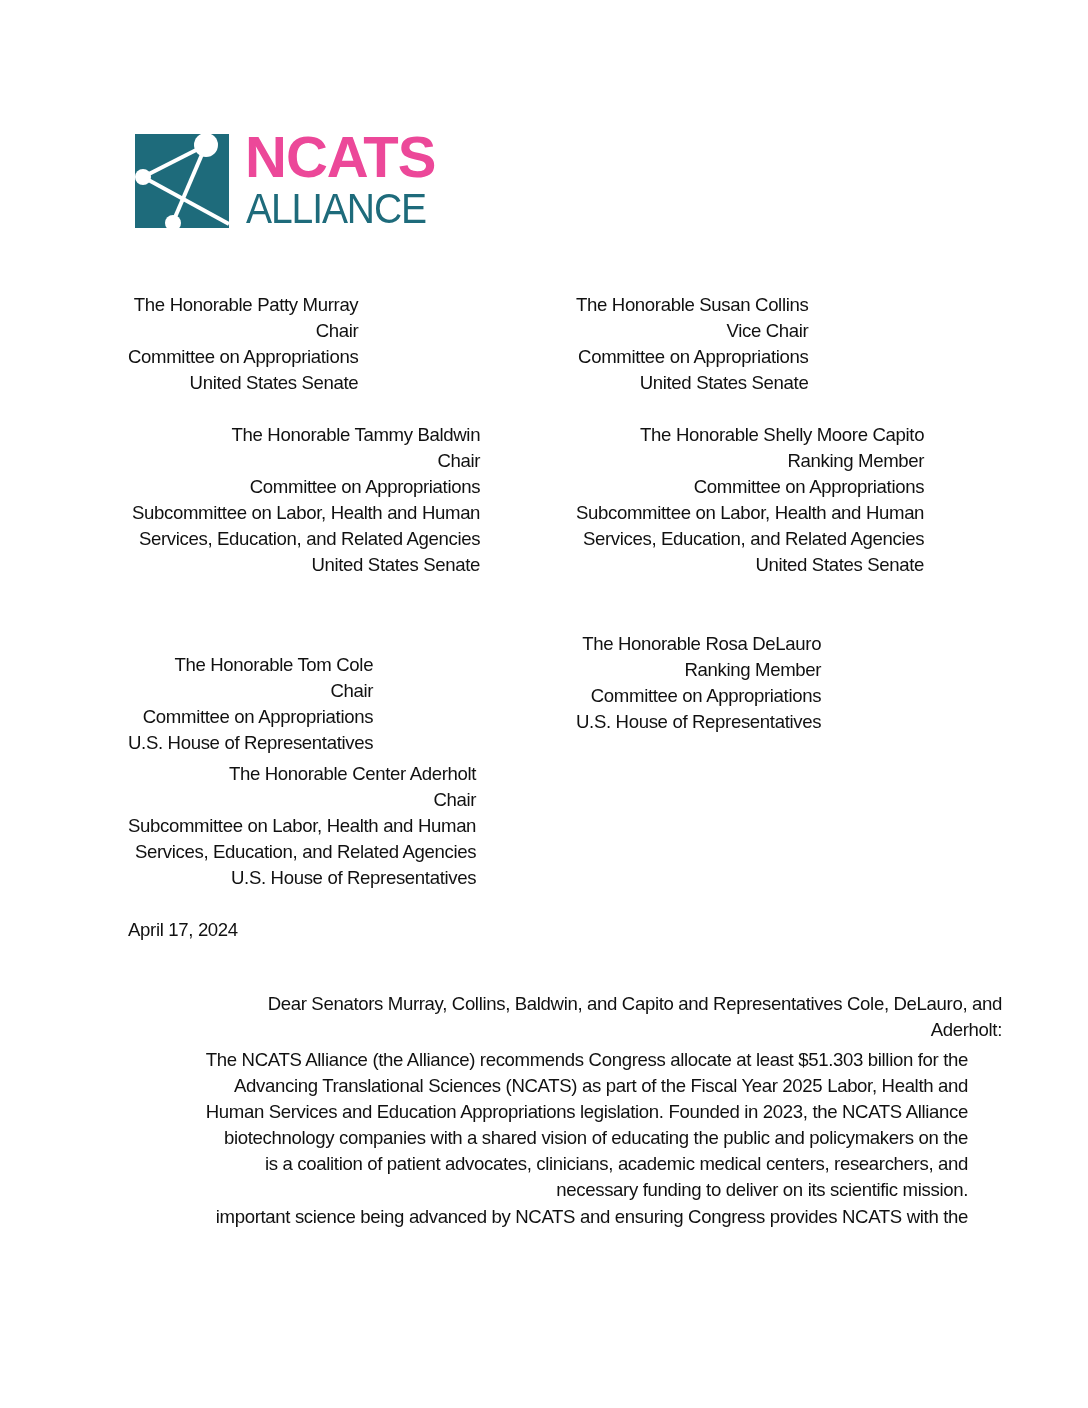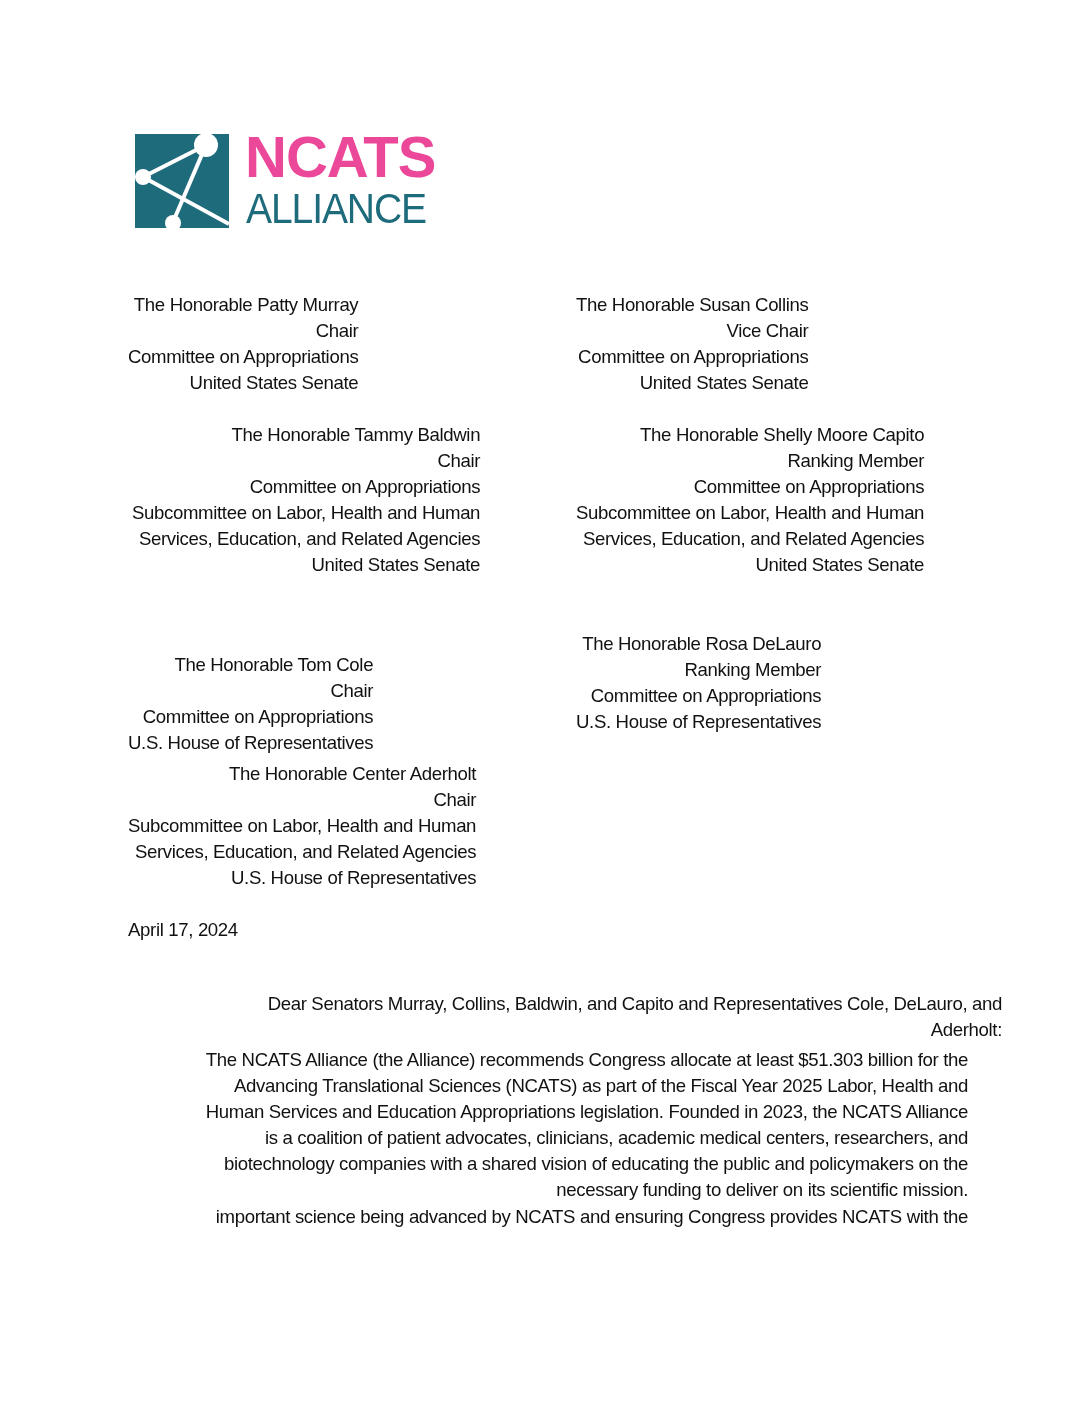"is a coalition of patient" div { order: before "biotechnology companies with a shared" -> after "biotechnology companies with a shared" }
